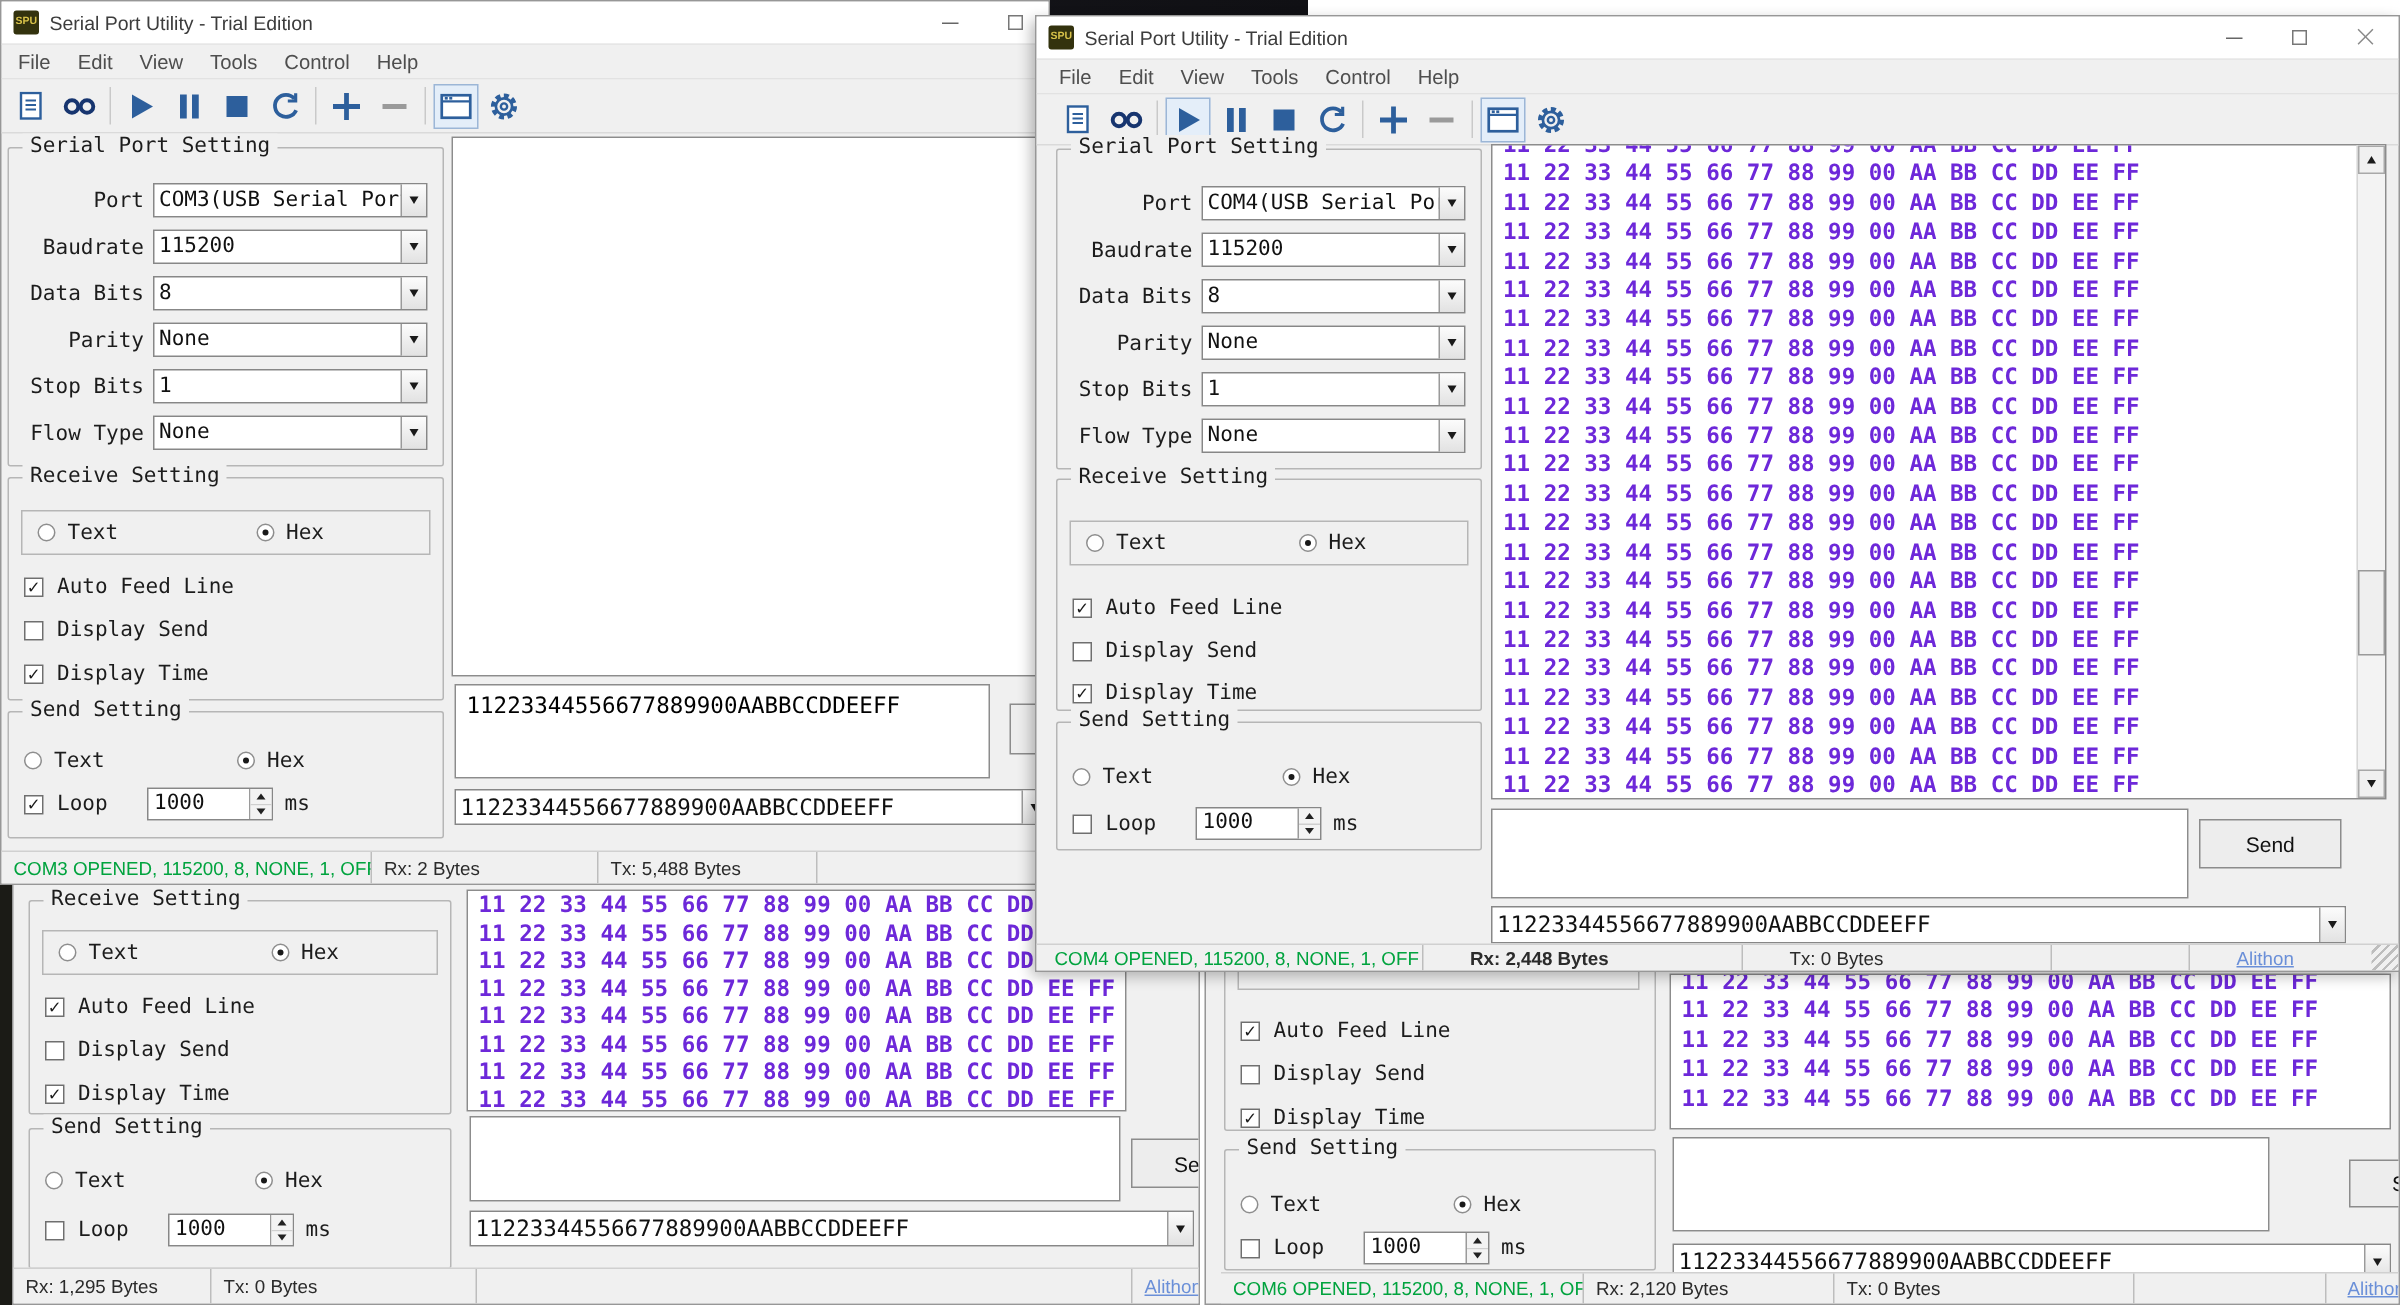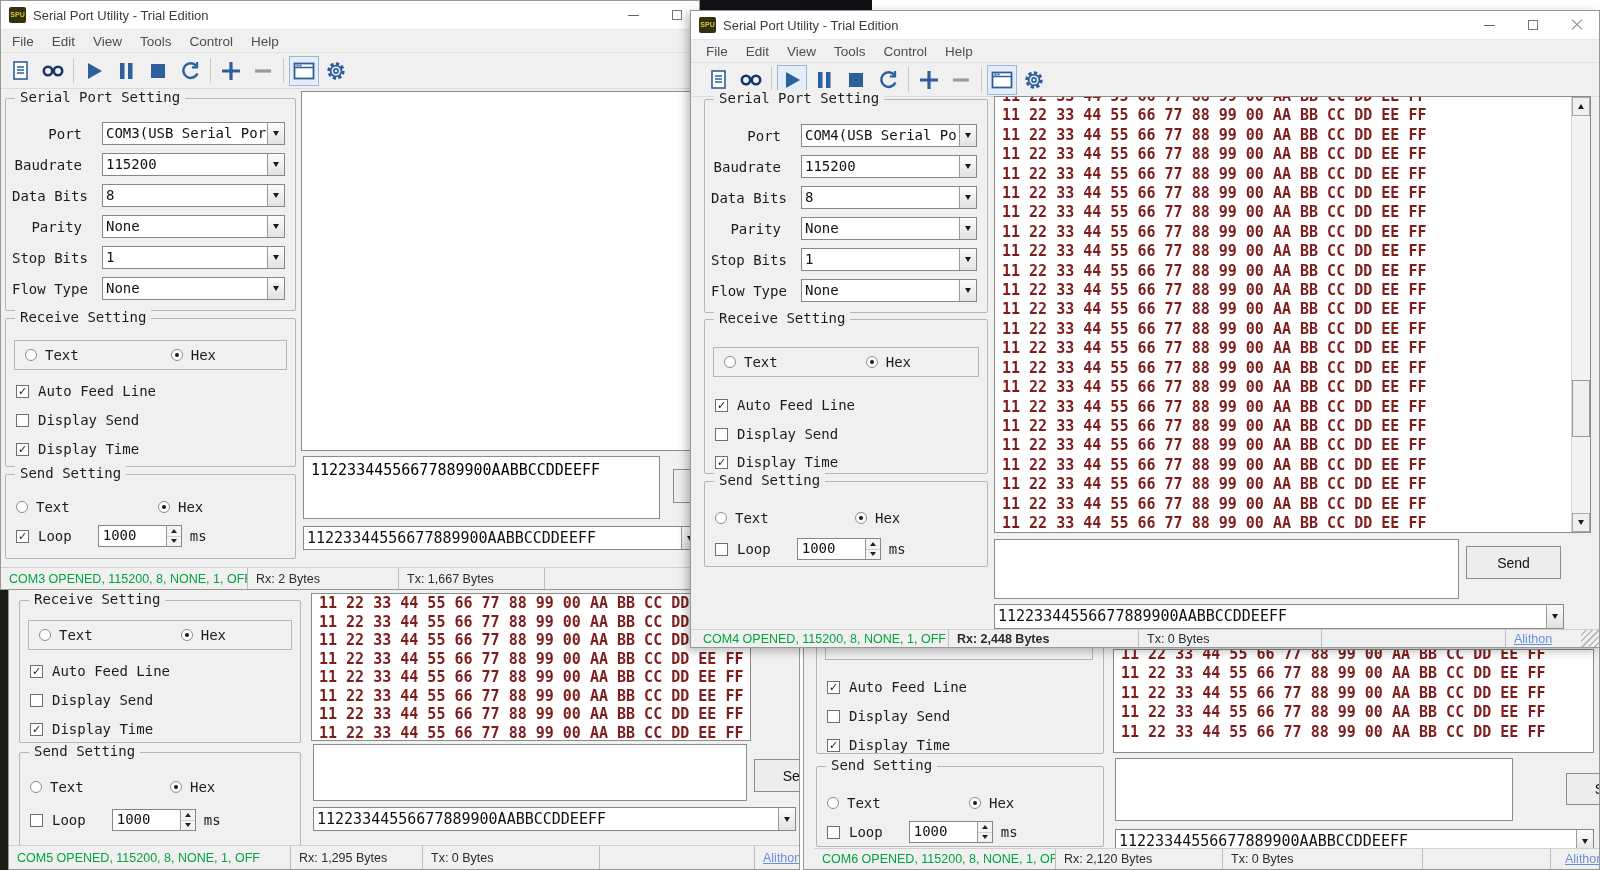"11 22 33 44 55" .hex-row { color: #7f1d1d -> #6d28d9 }
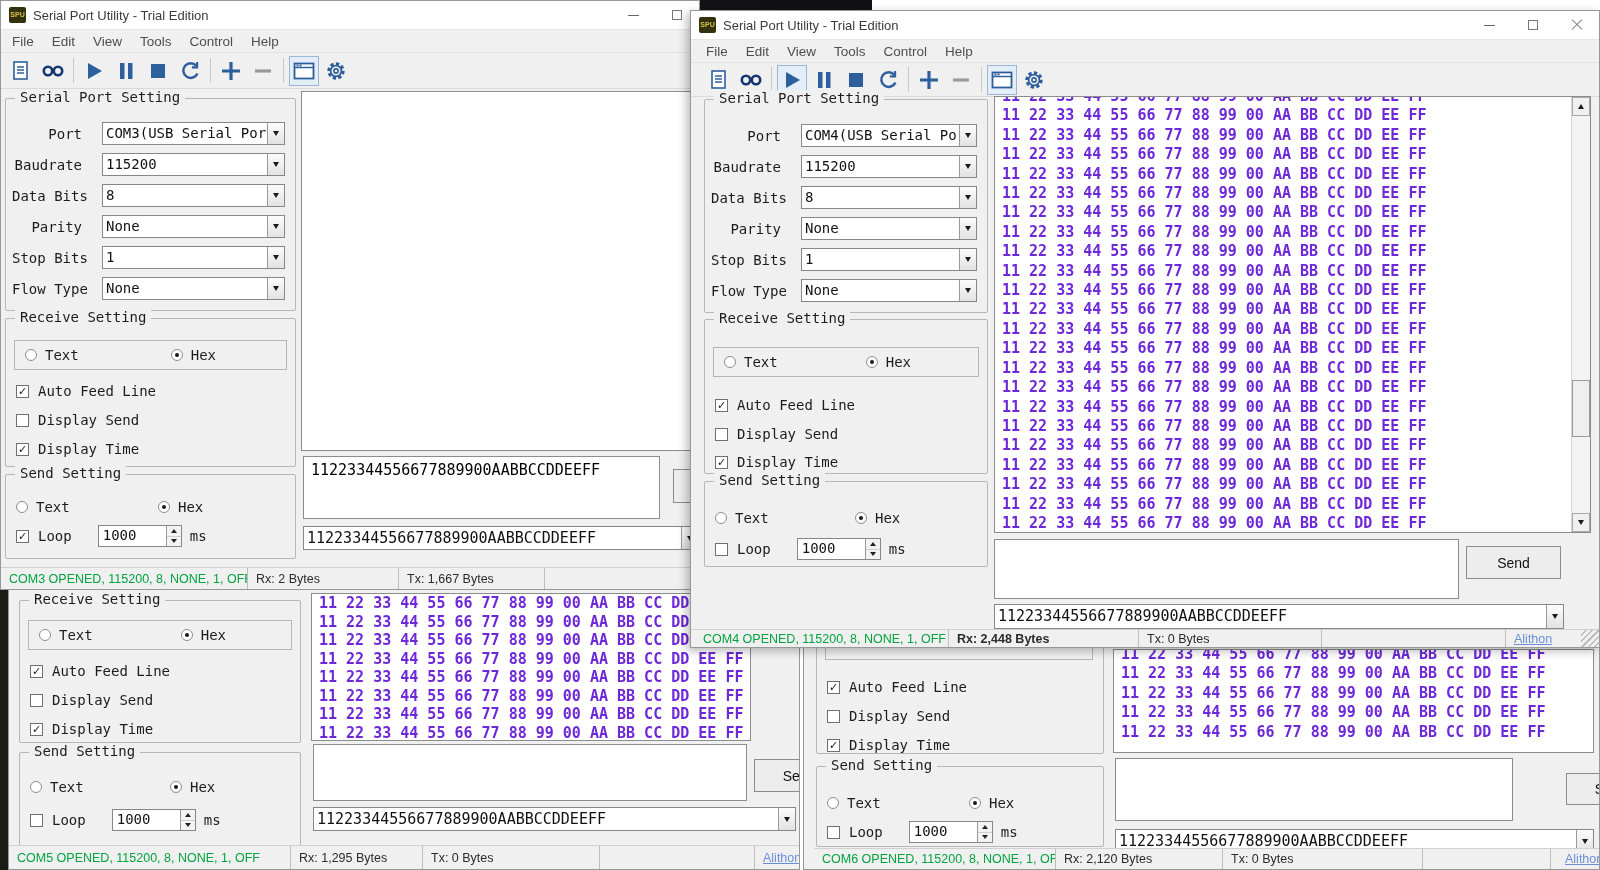"Port" .flabel { padding-right: 20px -> 6px }
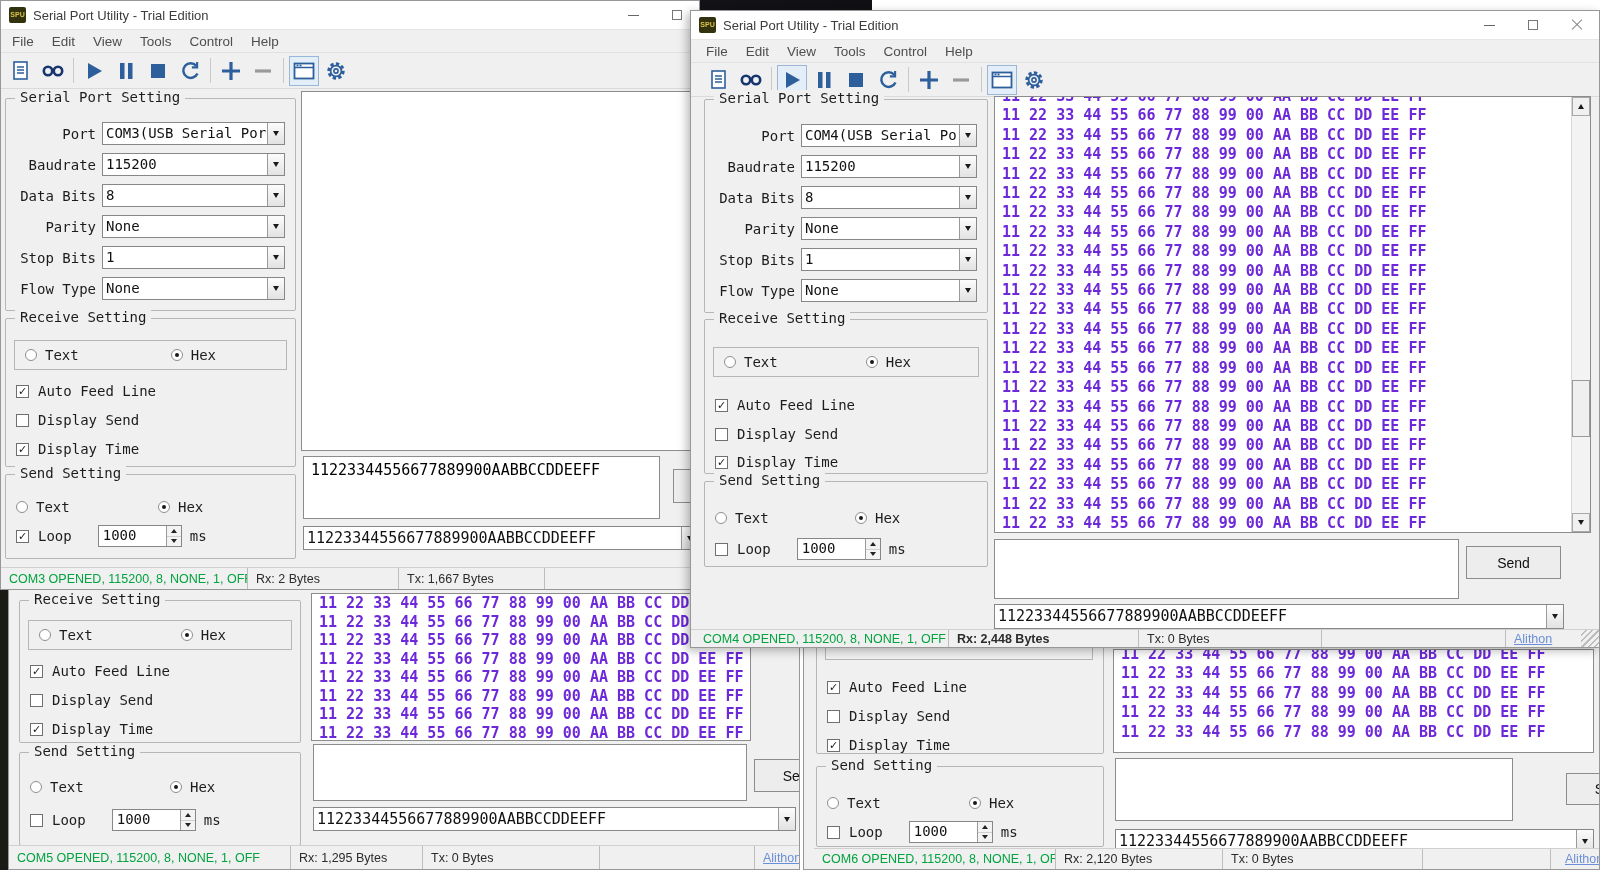"Tx: 1,667 Bytes" div.seg { text: 1,667 -> 5,488 }
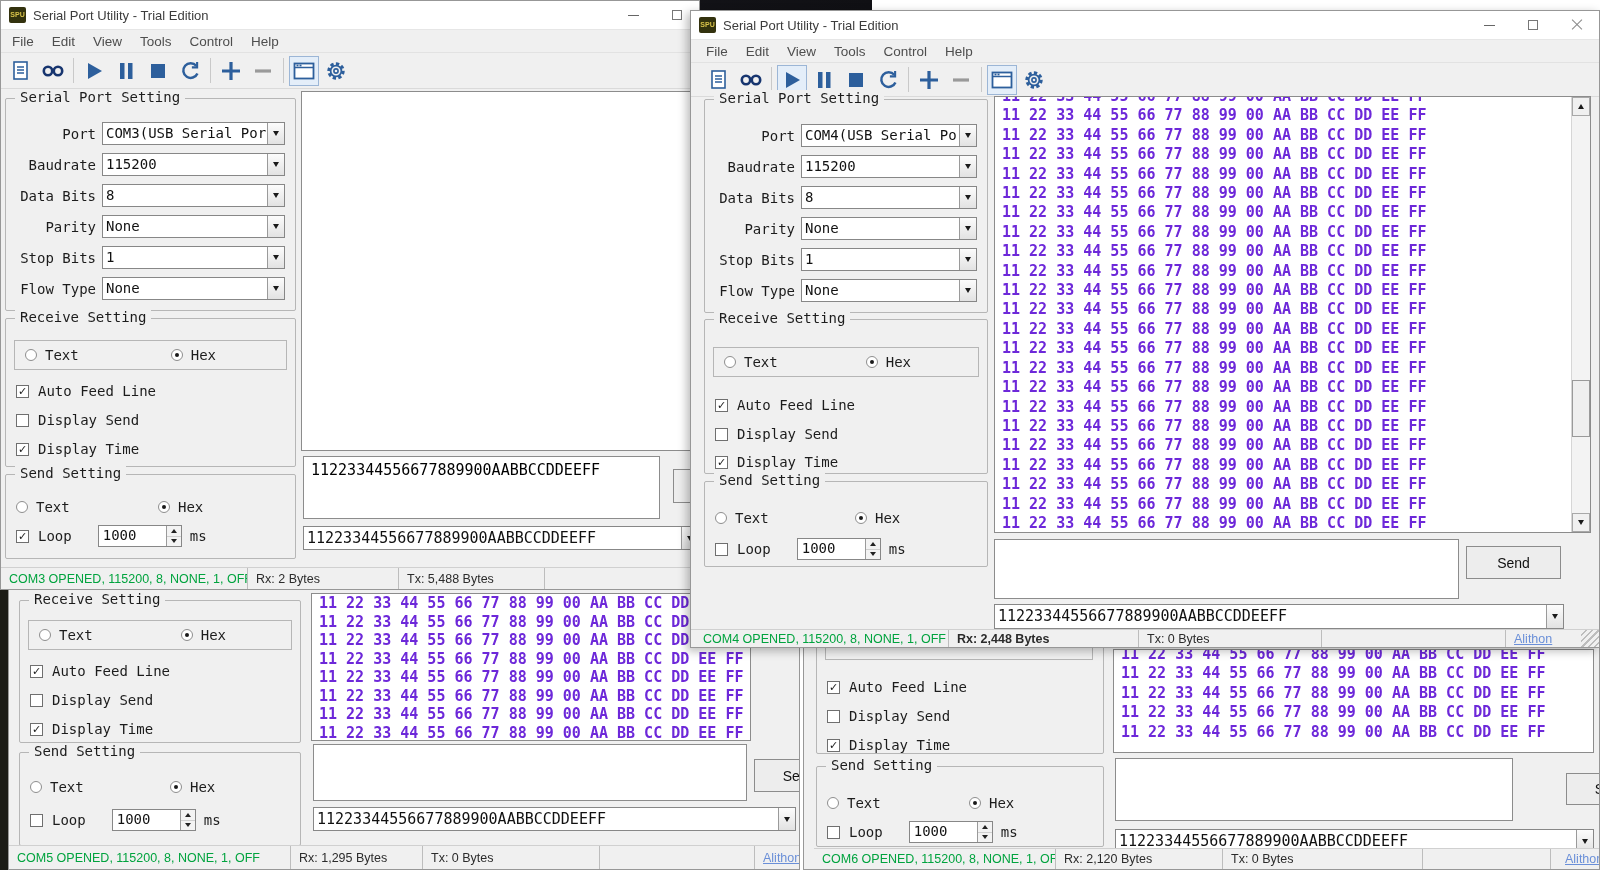"COM4 OPENED, 115200, 8, NONE," div.statusbar { gap: none -> 23px }
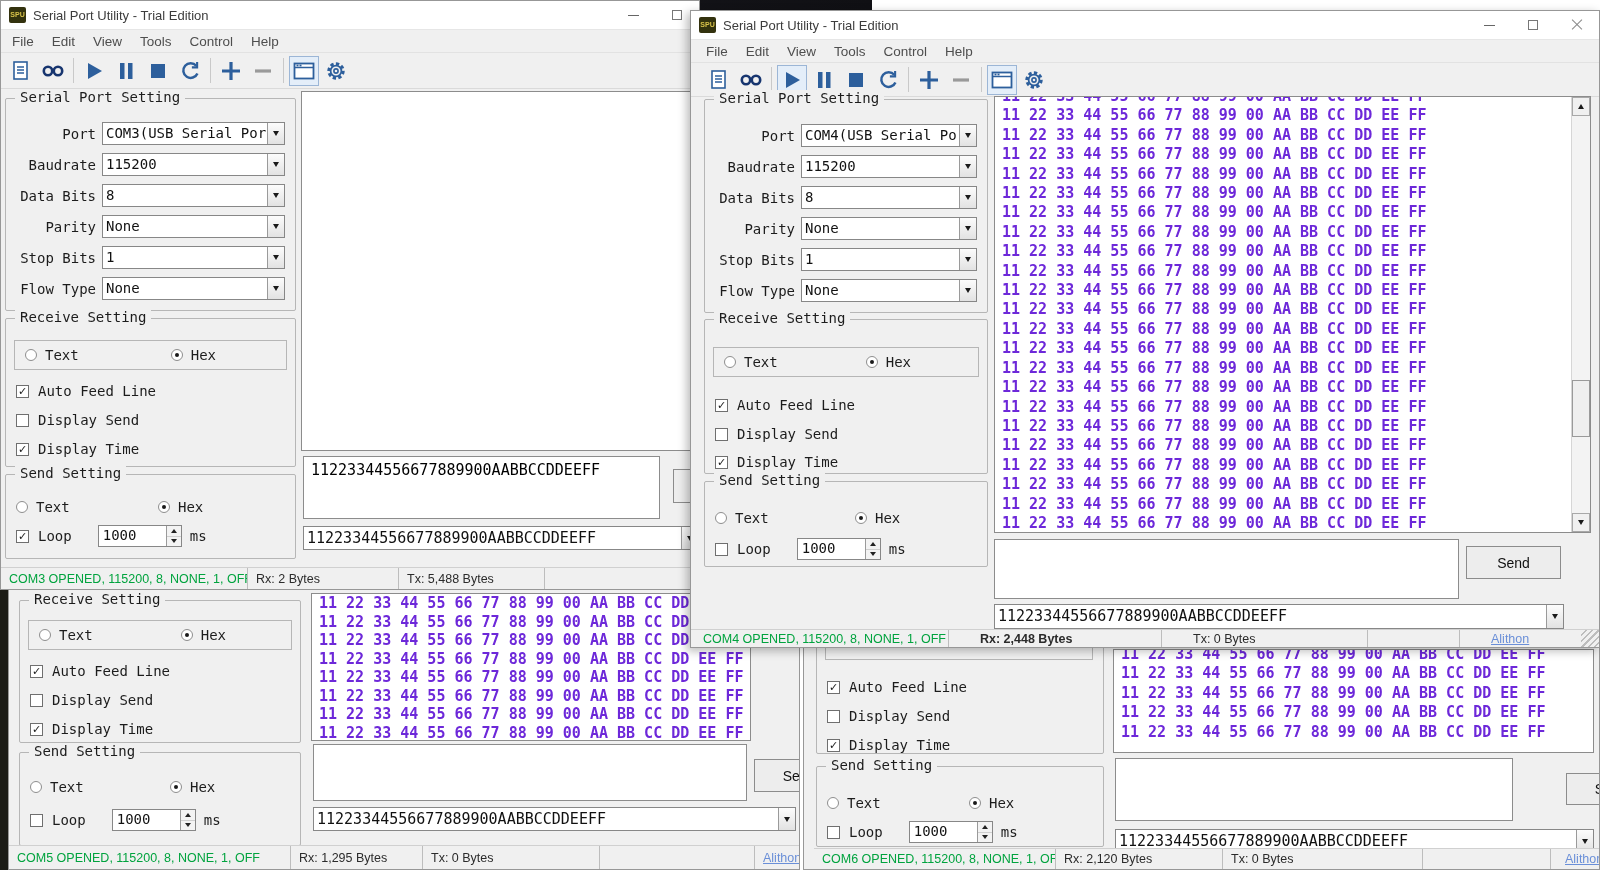"COM5 OPENED, 115200, 8, NONE," div.seg { html: <div>COM5 OPENED, 115200, 8, NONE, 1, OFF</div> -> none }
